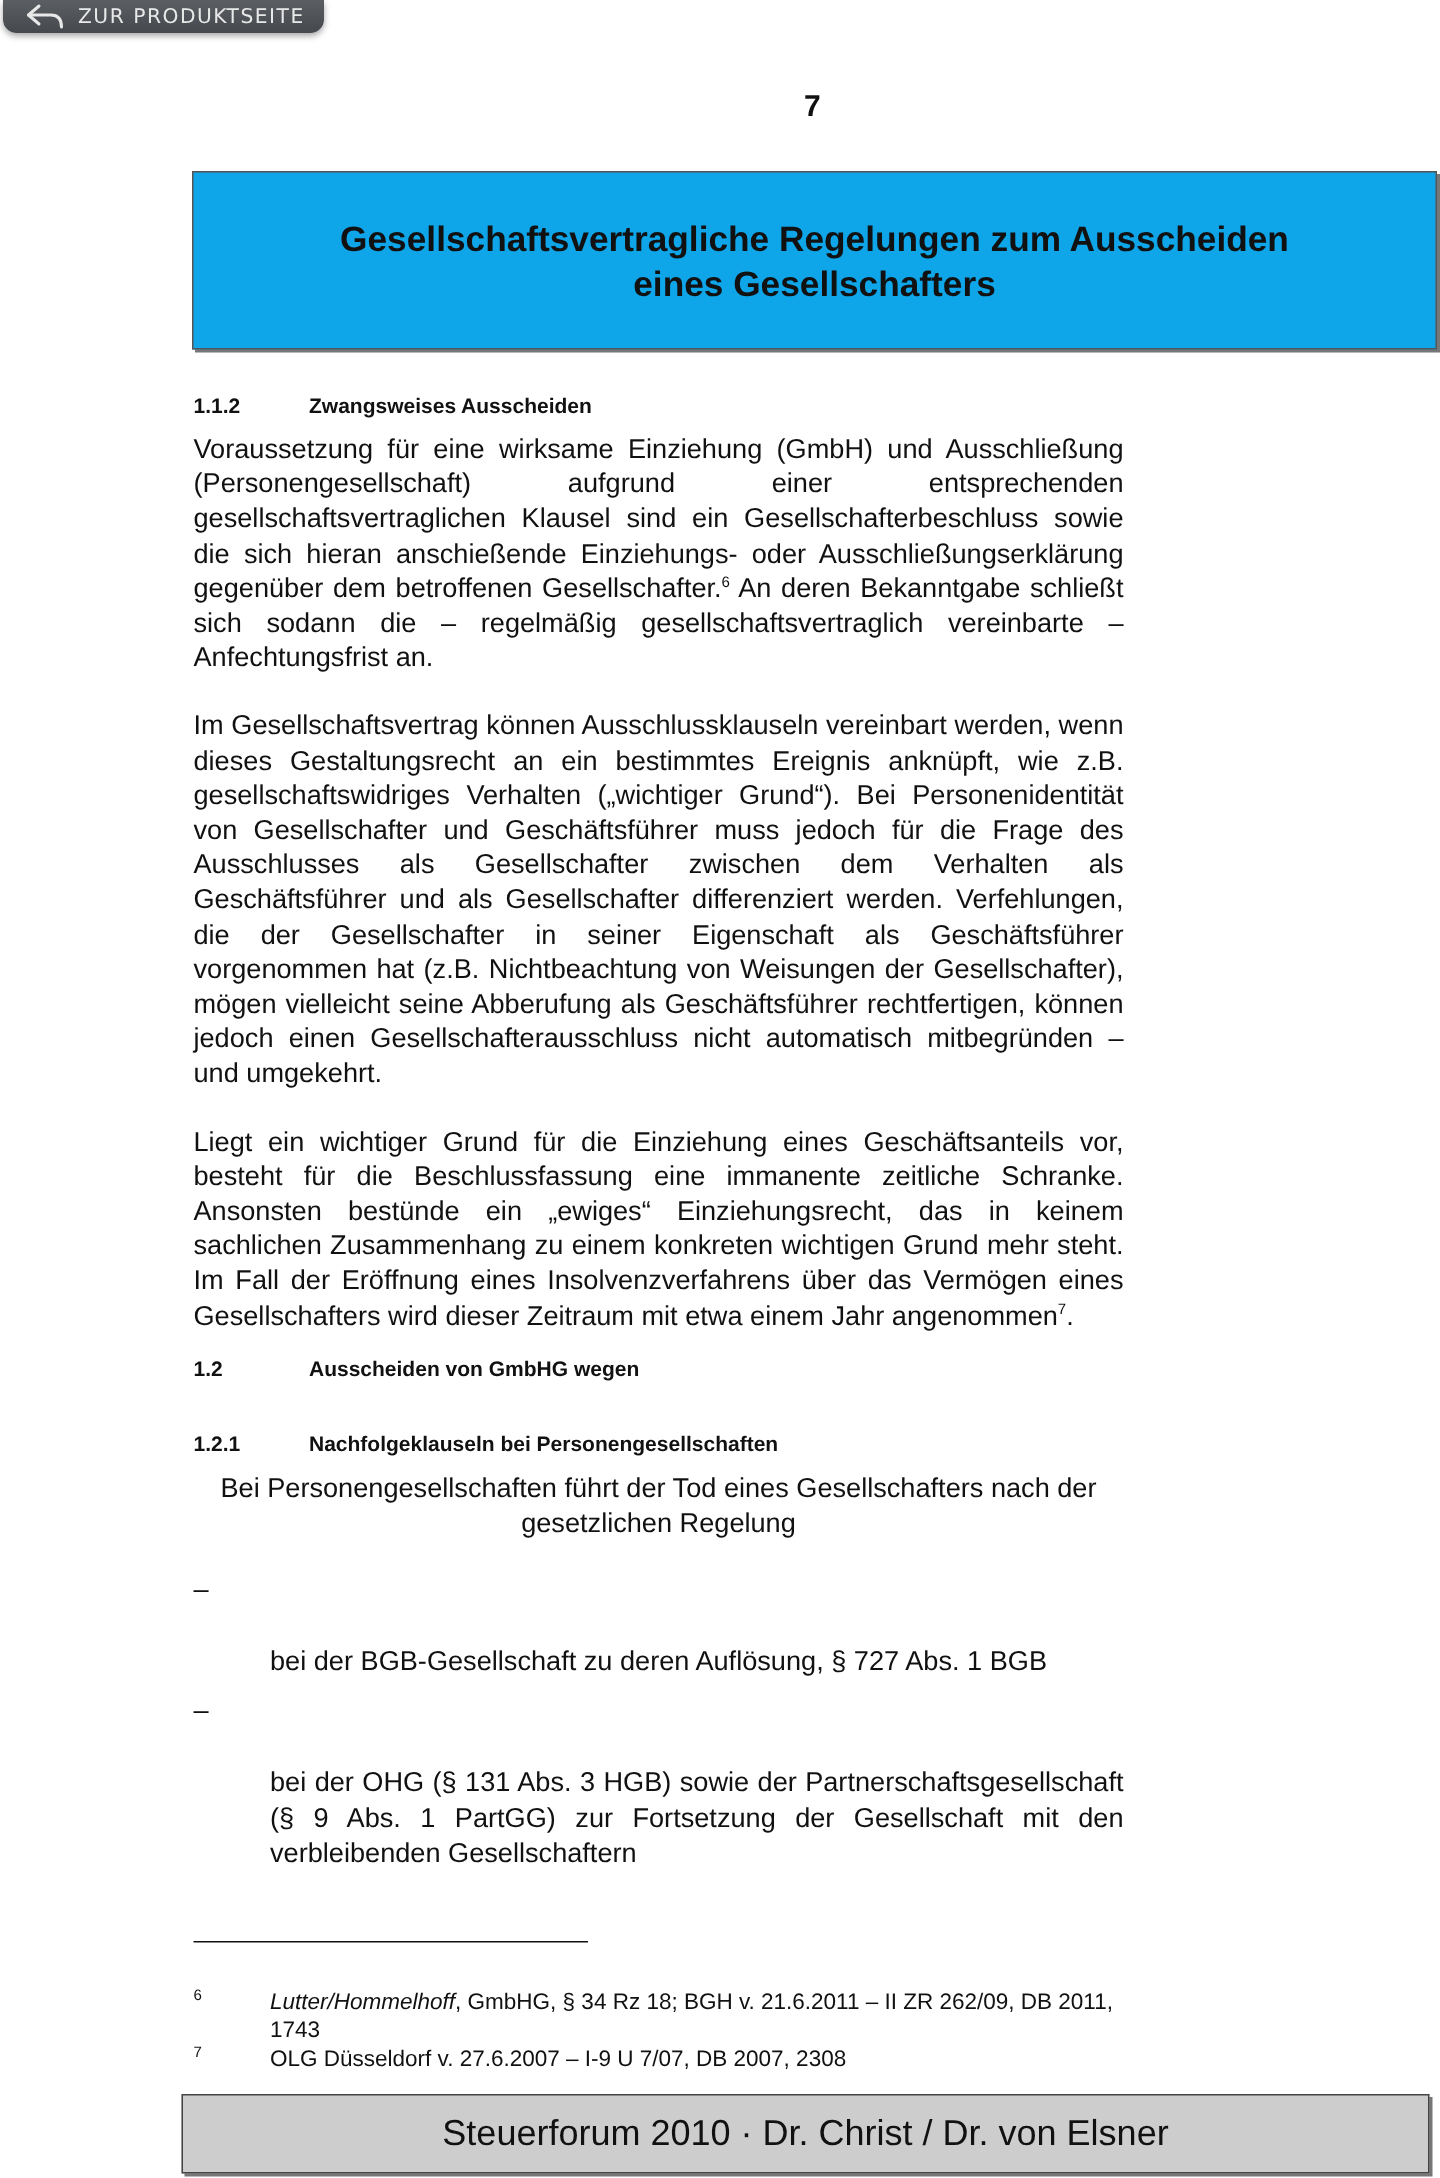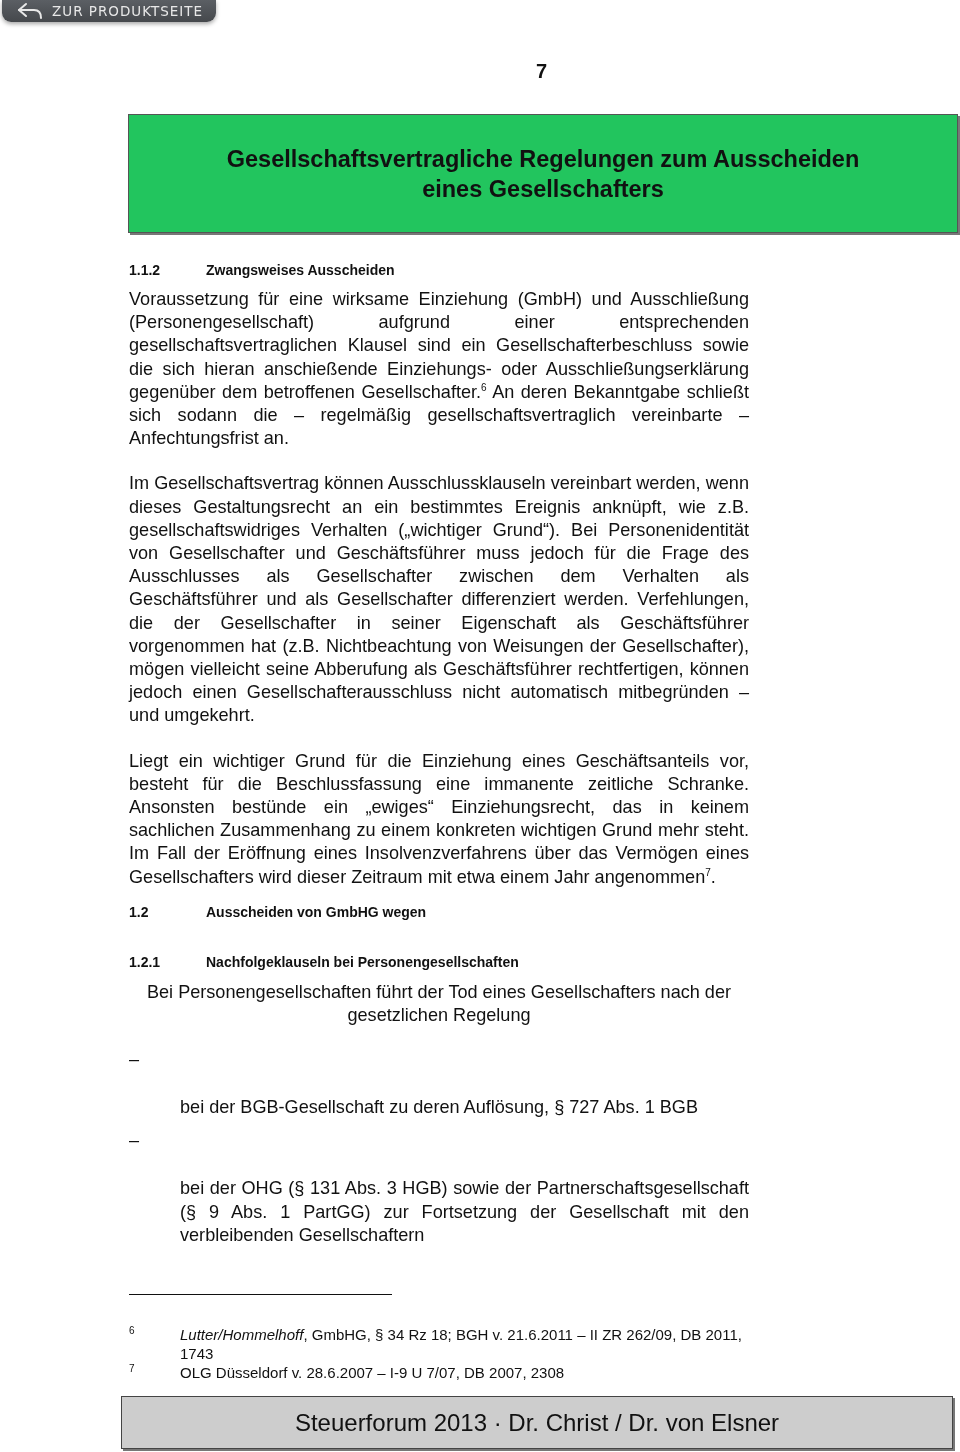"Gesellschaftsvertragliche Regelungen zum" .title-box { background: #22c55e -> #0ea5e9 }
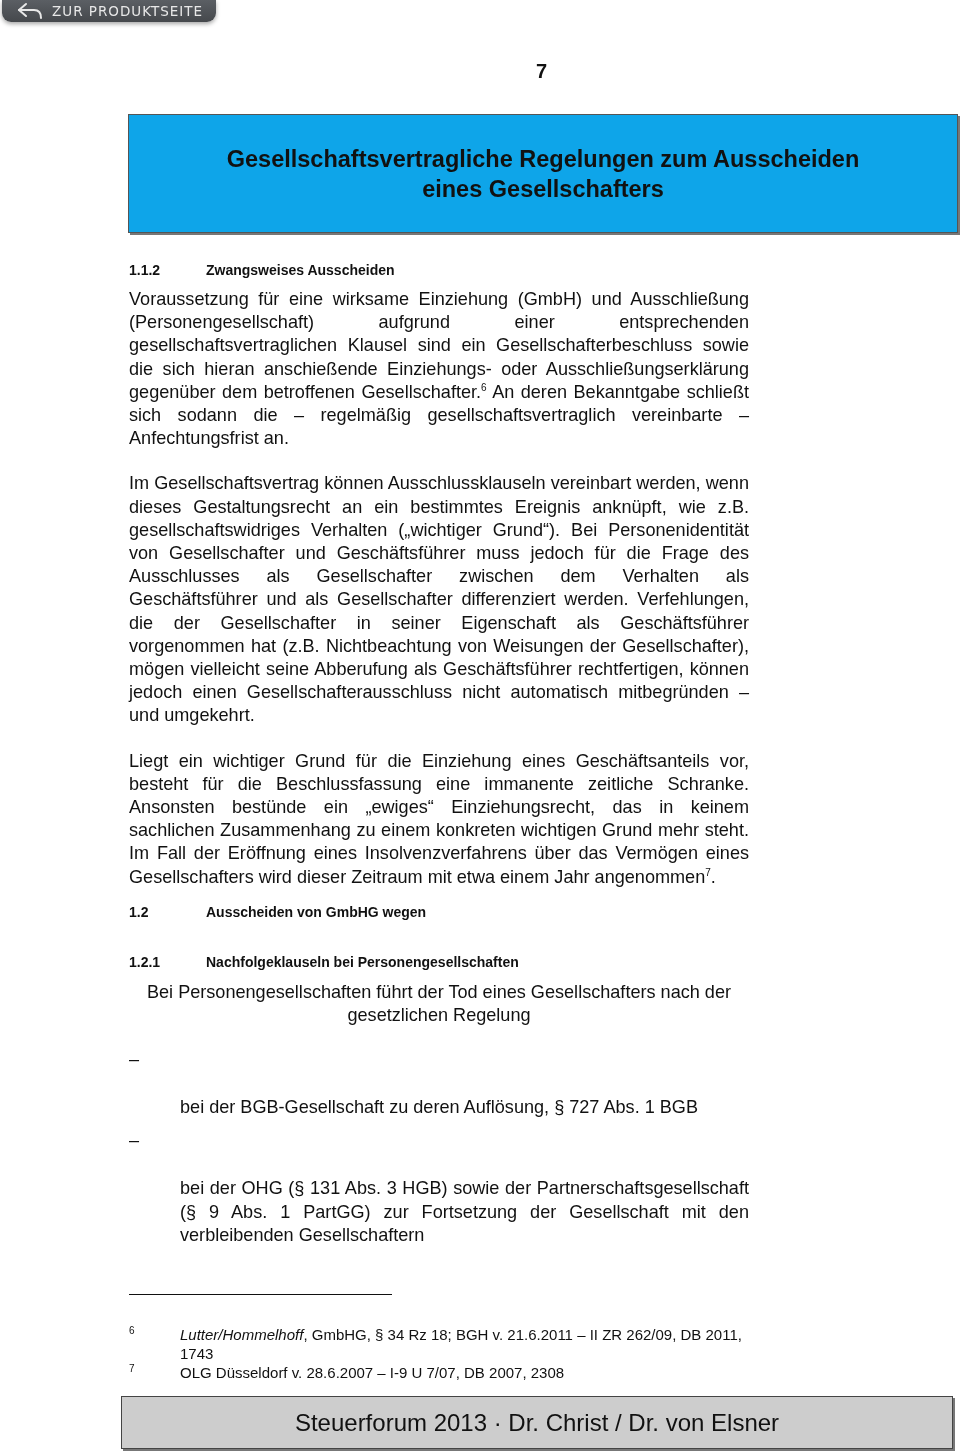"OLG Düsseldorf v. 28.6.2007 –" span { text: 28.6.2007 -> 27.6.2007 }
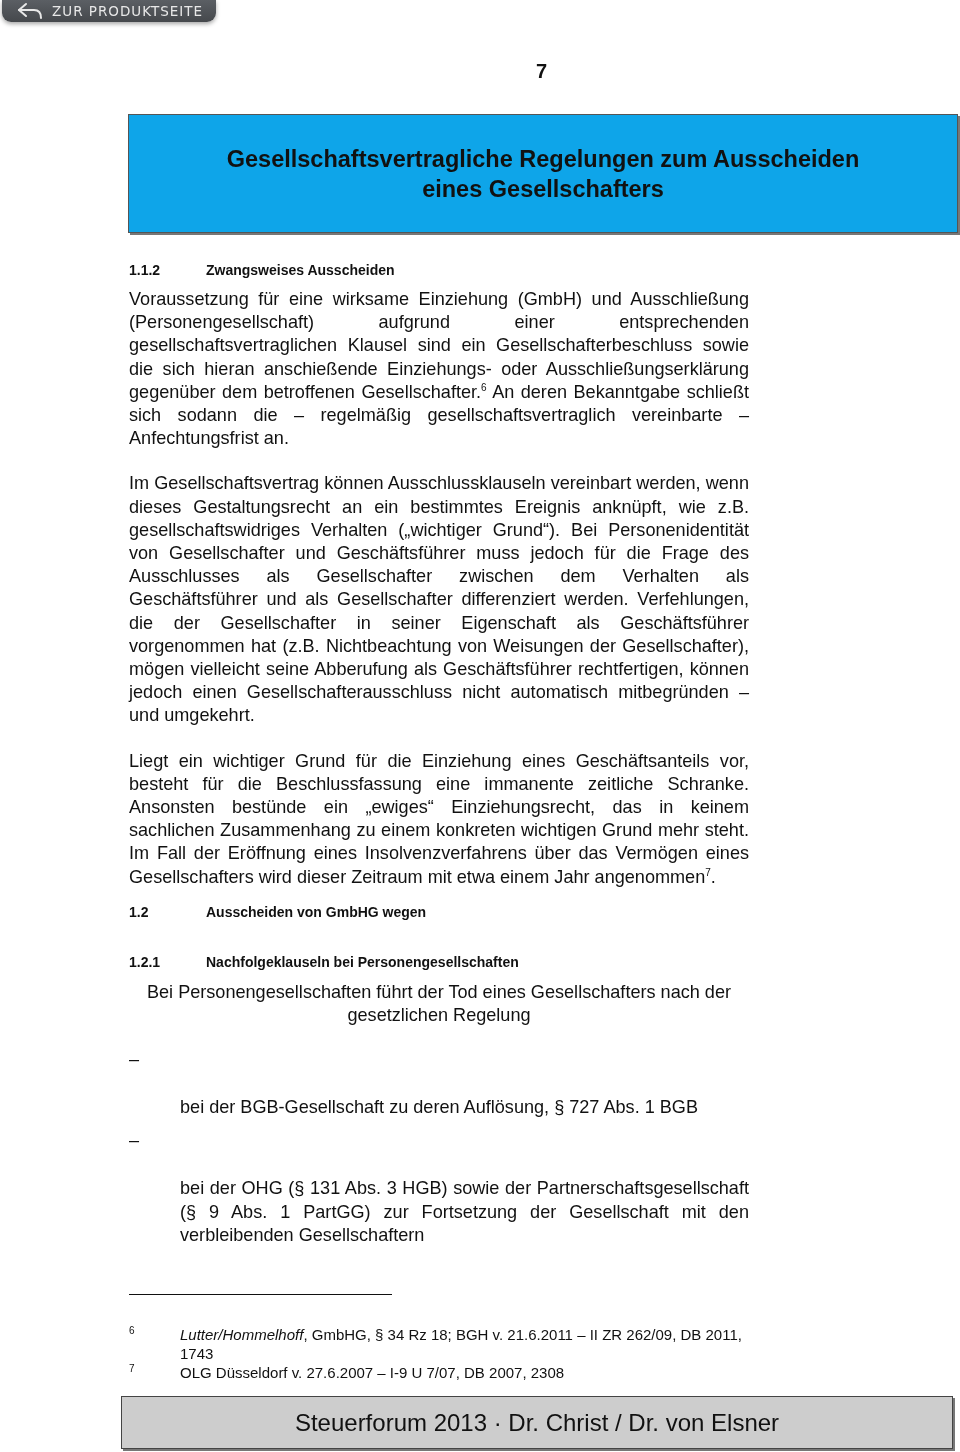"Steuerforum 2013 · Dr. Christ" span { text: 2013 -> 2010 }
